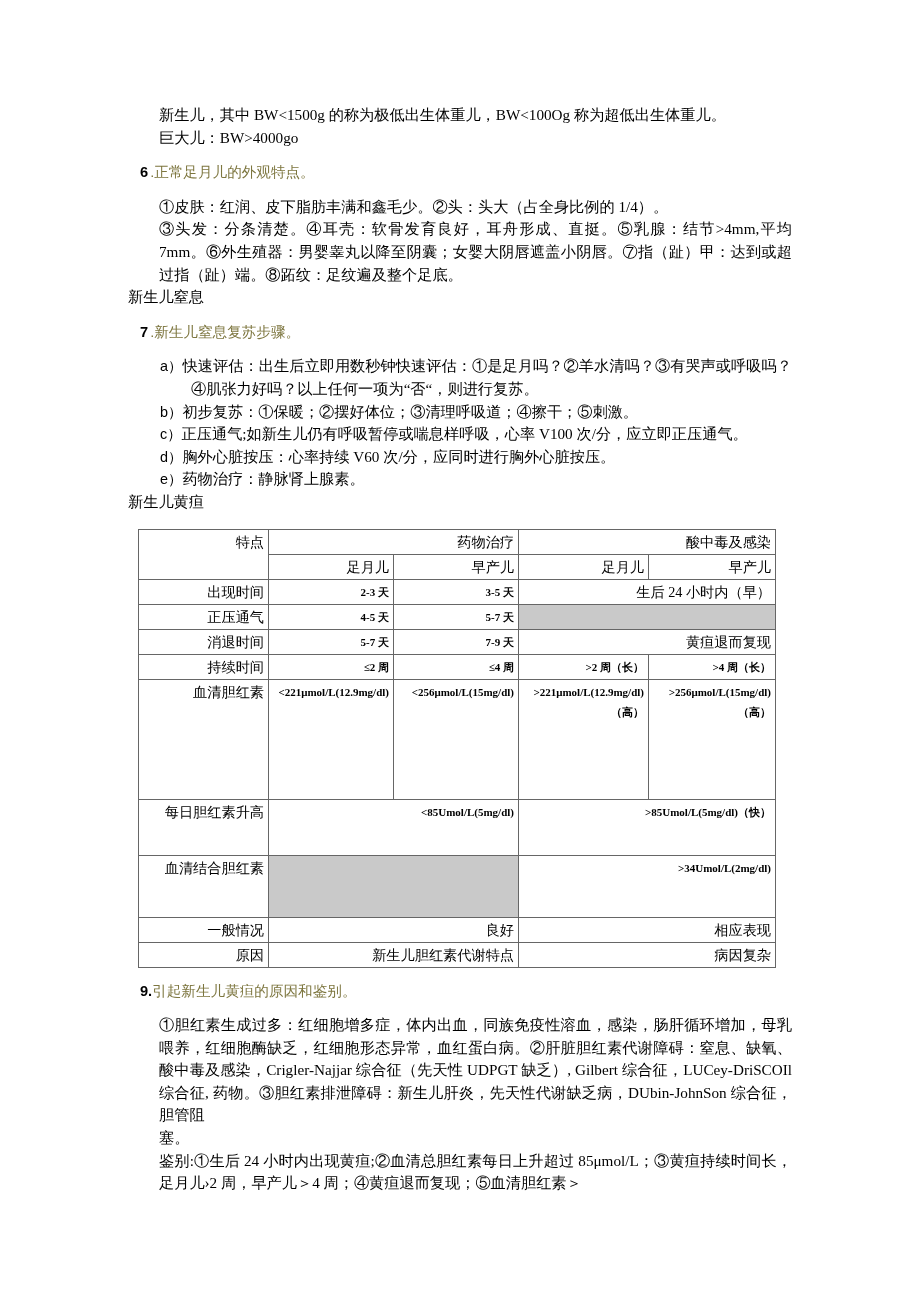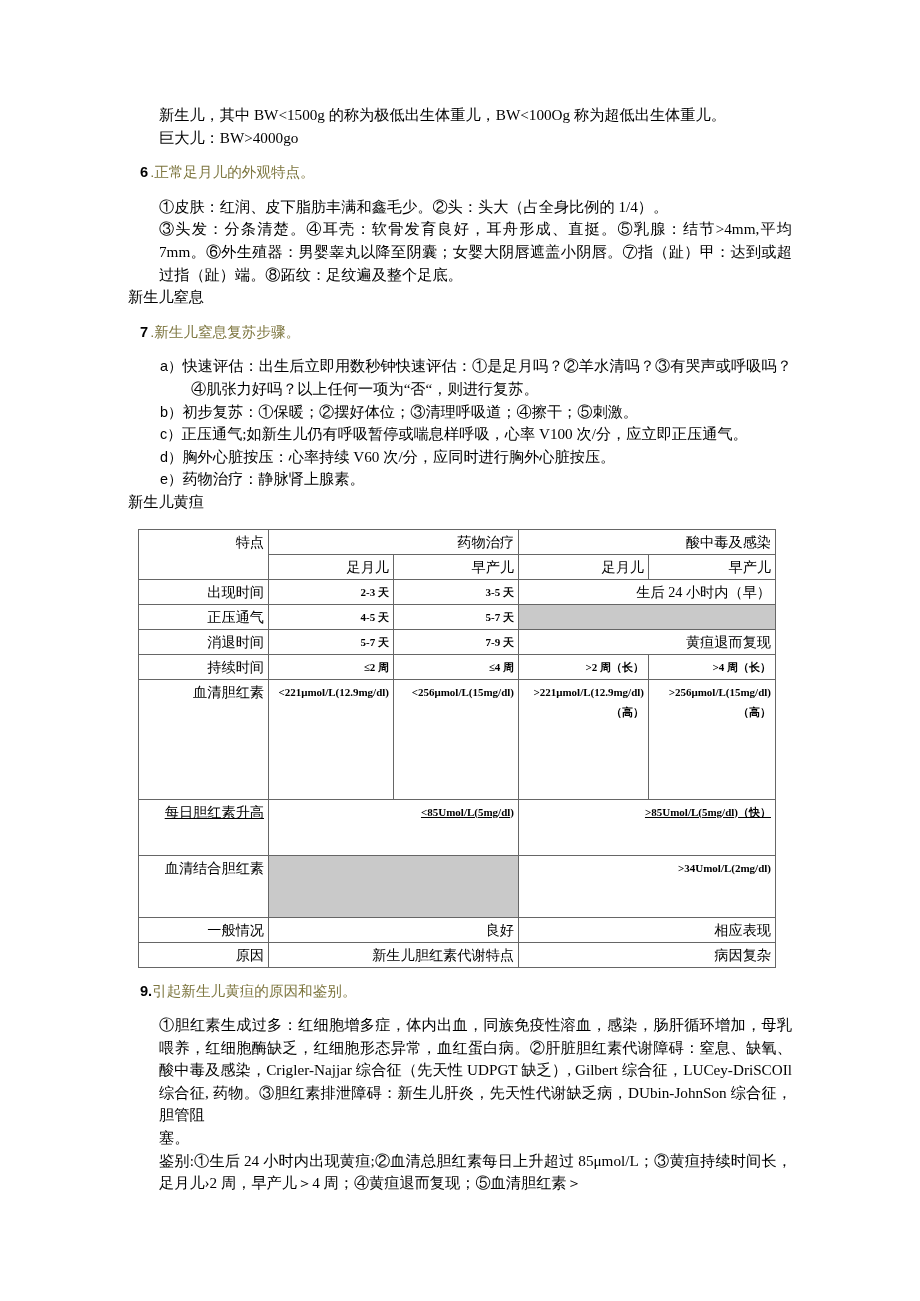"每日胆红素升高" .r-daily { text-decoration: underline -> none }
